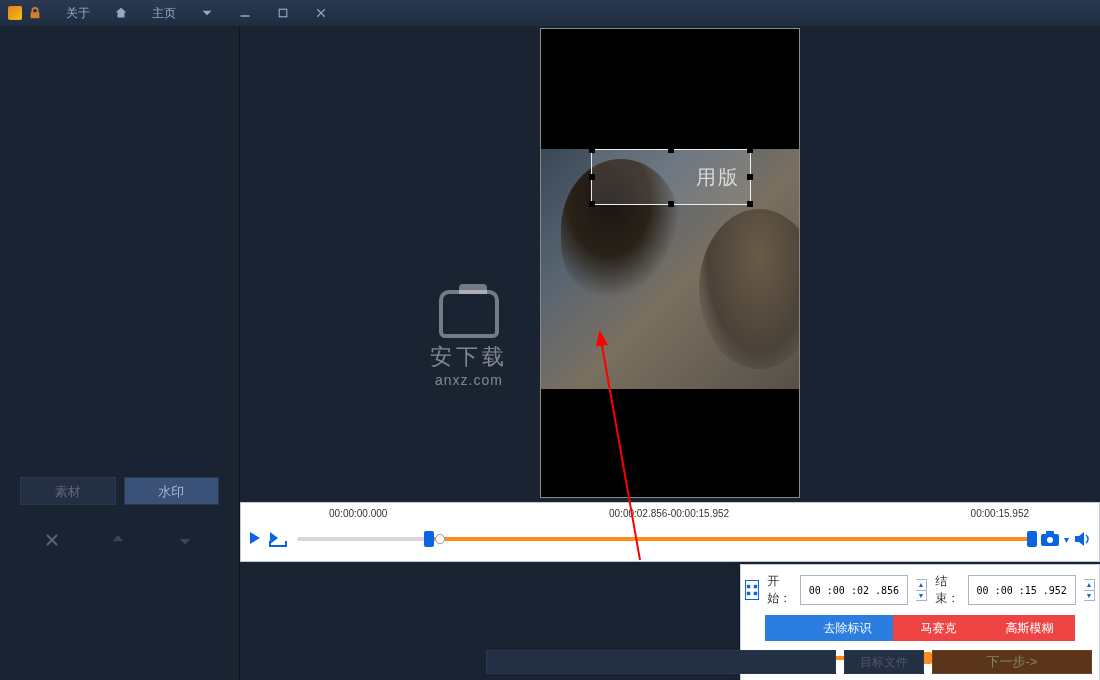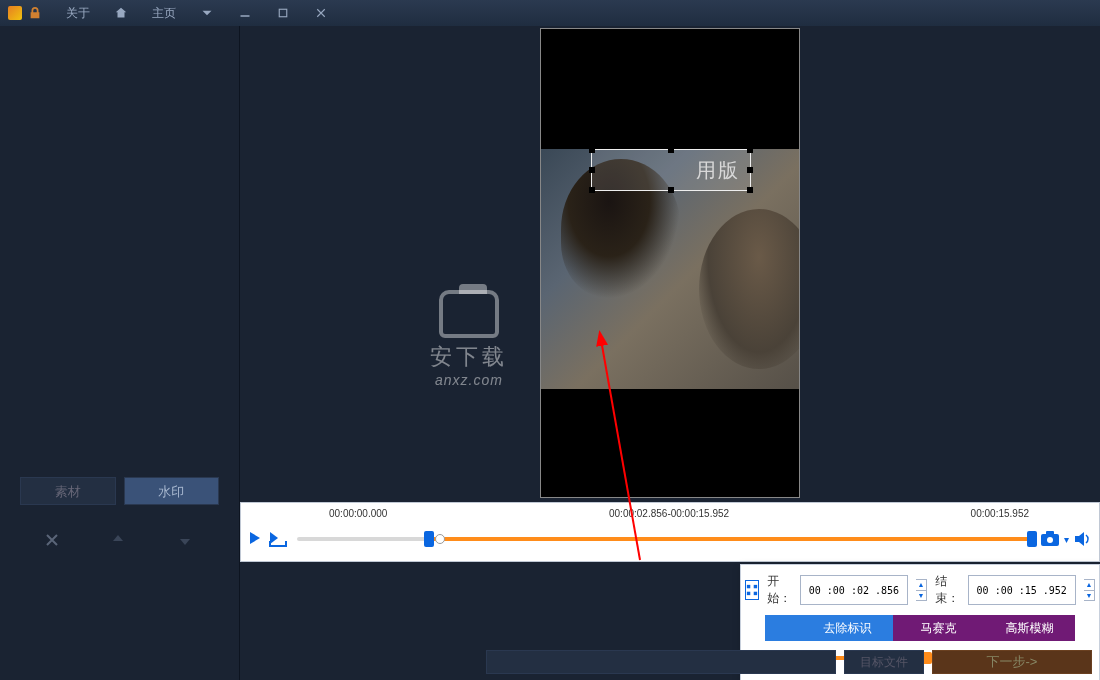"用版" .watermark-box { height: 42px -> 56px }
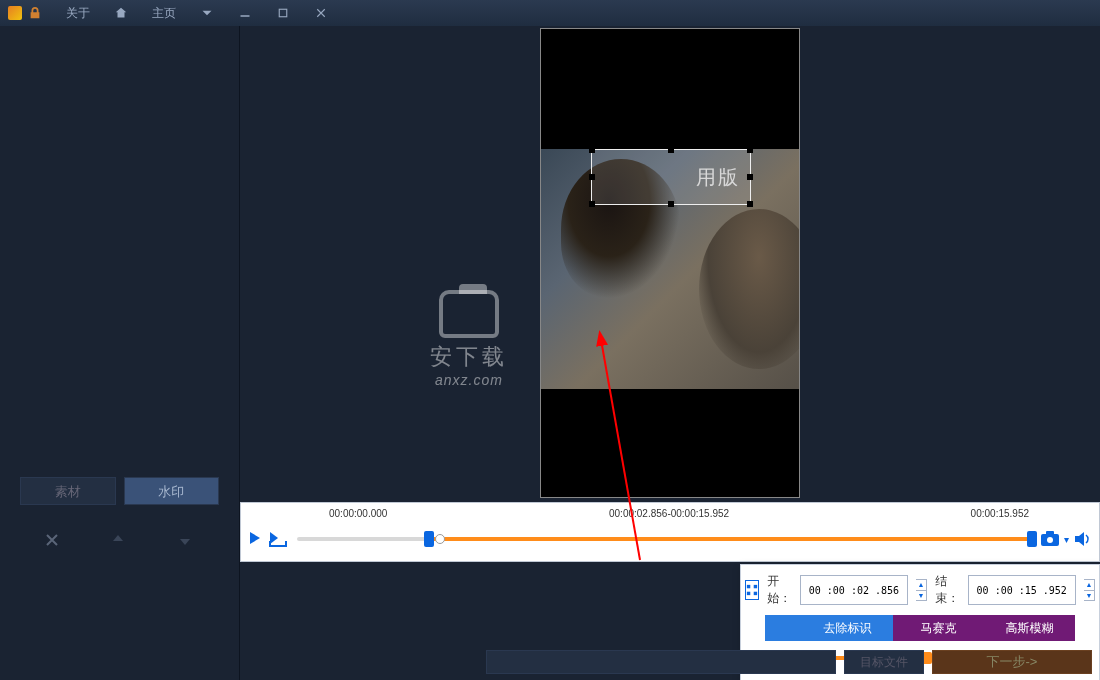"anxz.com" .site-wm .en { font-style: italic -> none }
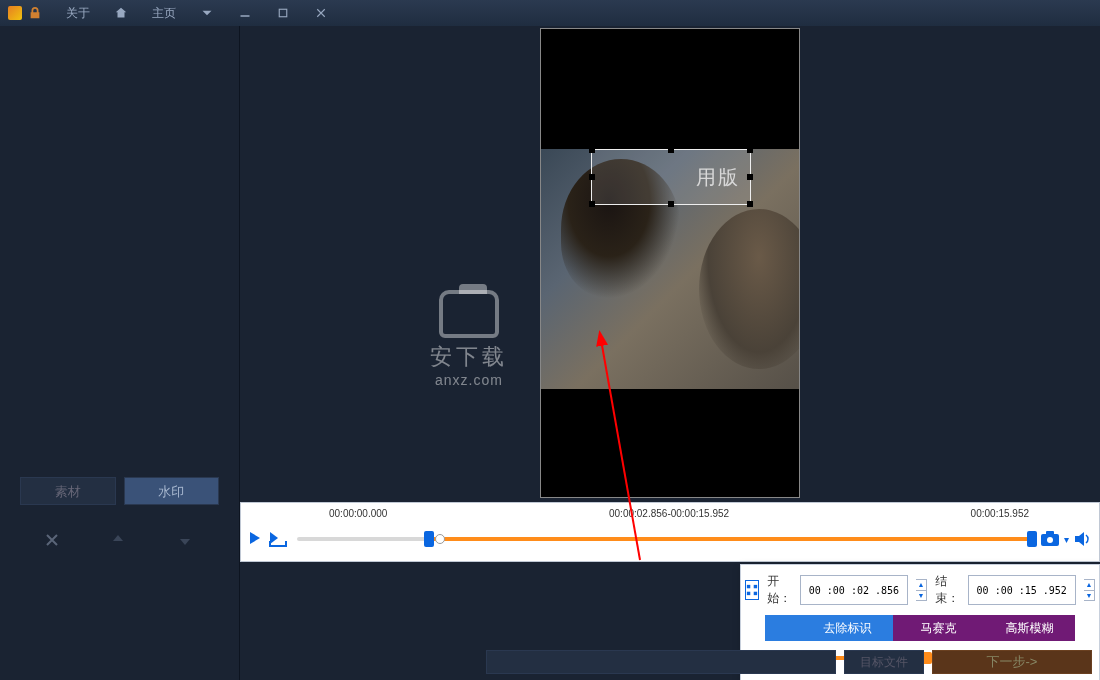"马赛克" .pp-tab { background: #701a75 -> #ef4444 }
